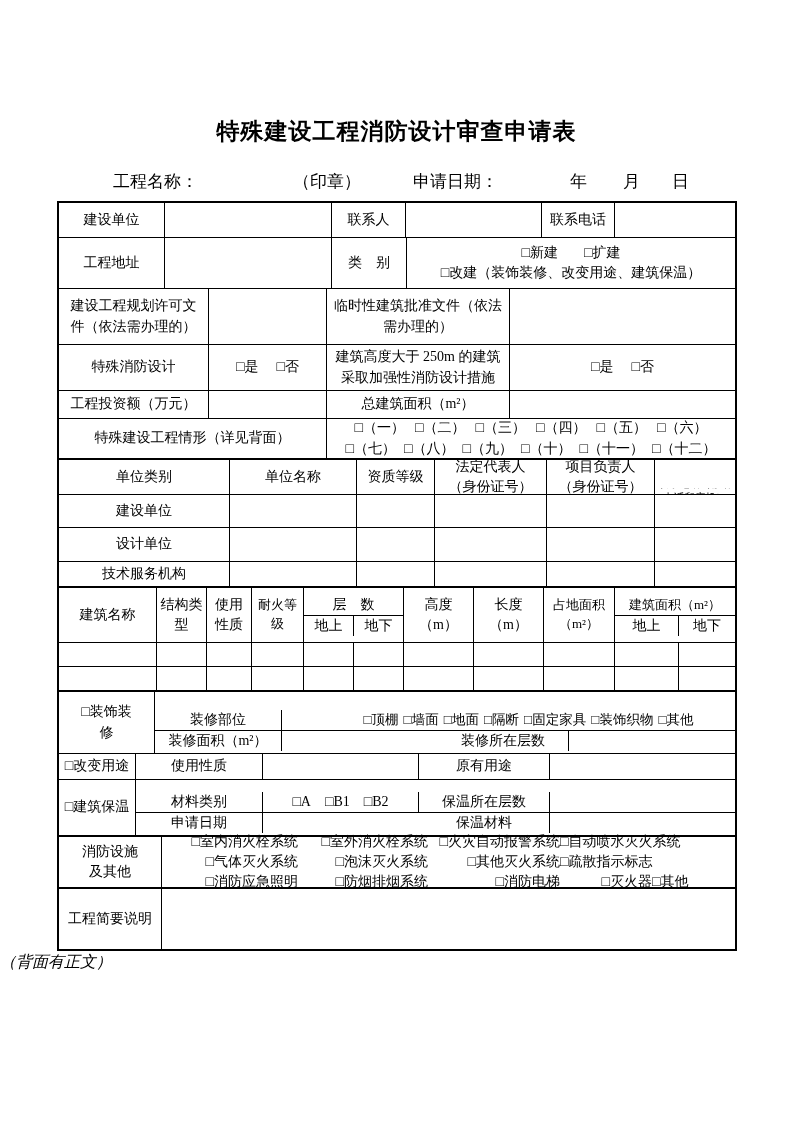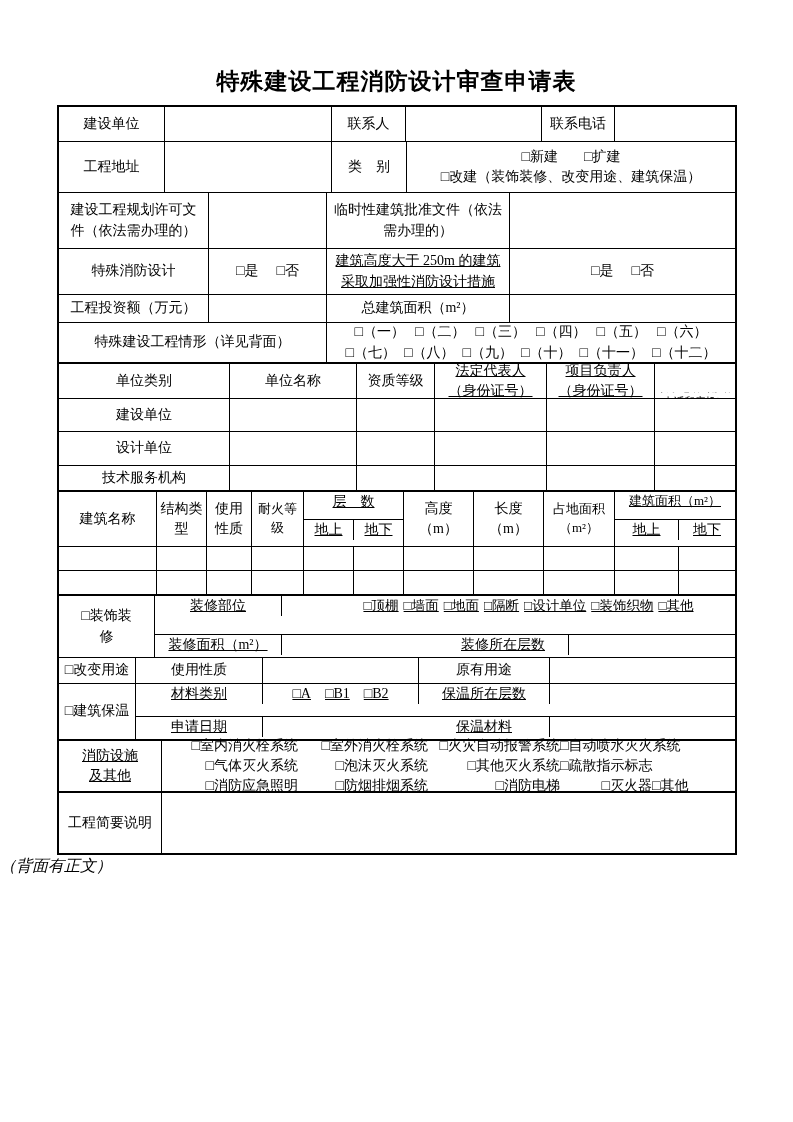"特殊建设工程消防设计审查申请表" .title { padding-top: 66px -> 116px }
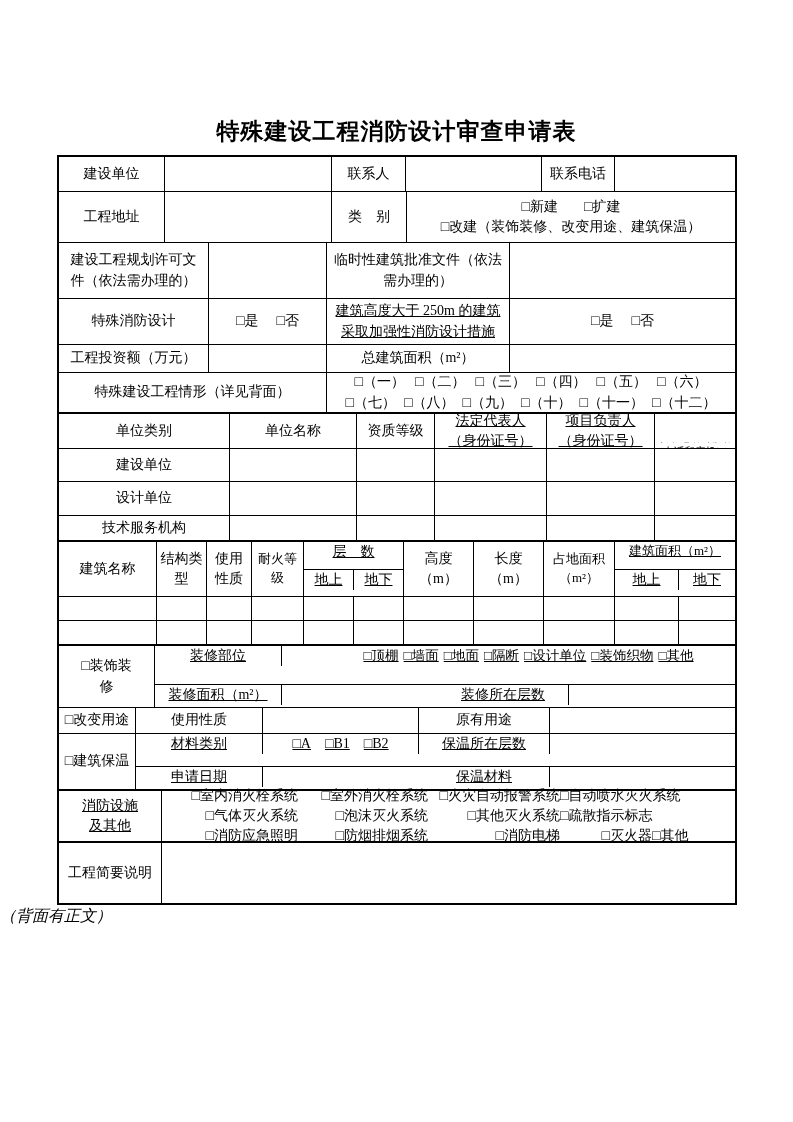"工程名称：" div.hline { html: none -> <div> <span>工程名称：</span> <span></span> <span>（印章）</span> <span></span> <span>申请日期：</span> <span></span> <span>年</span> <span></span> <span>月</span> <span></span> <span>日</span> </div> }
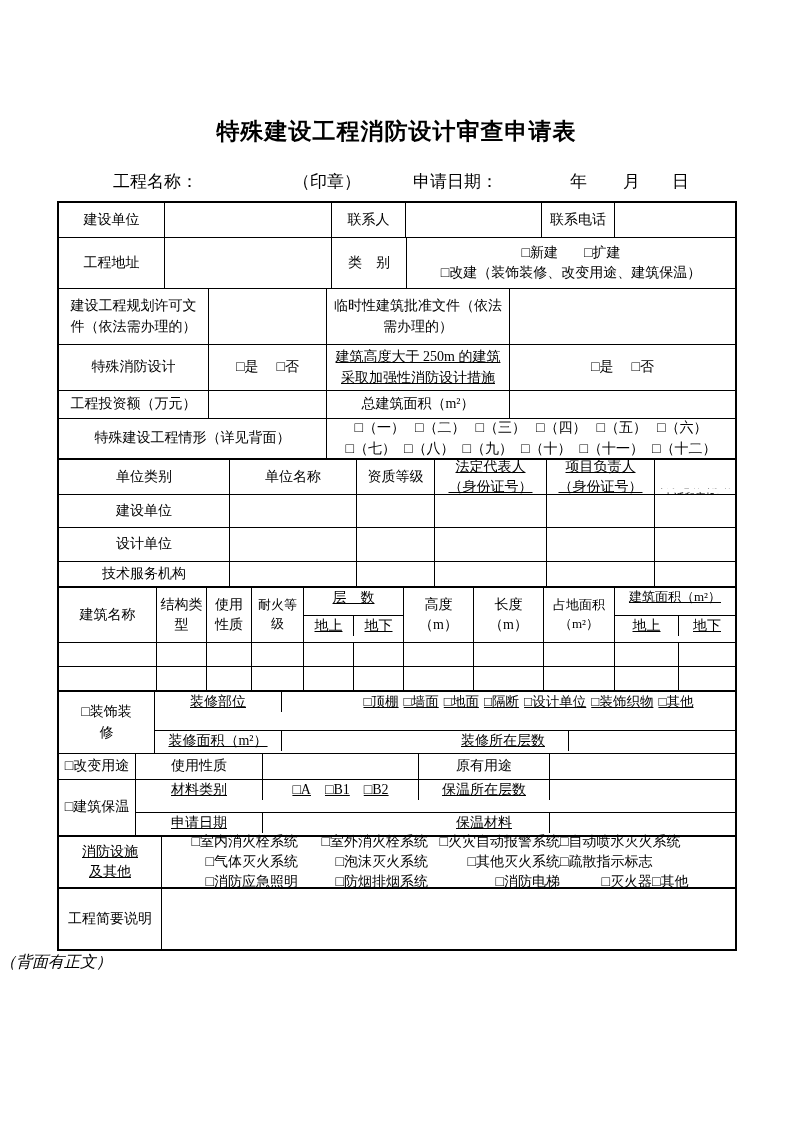"建筑高度大于 250m 的建筑" .blockline { text-decoration: underline -> none }
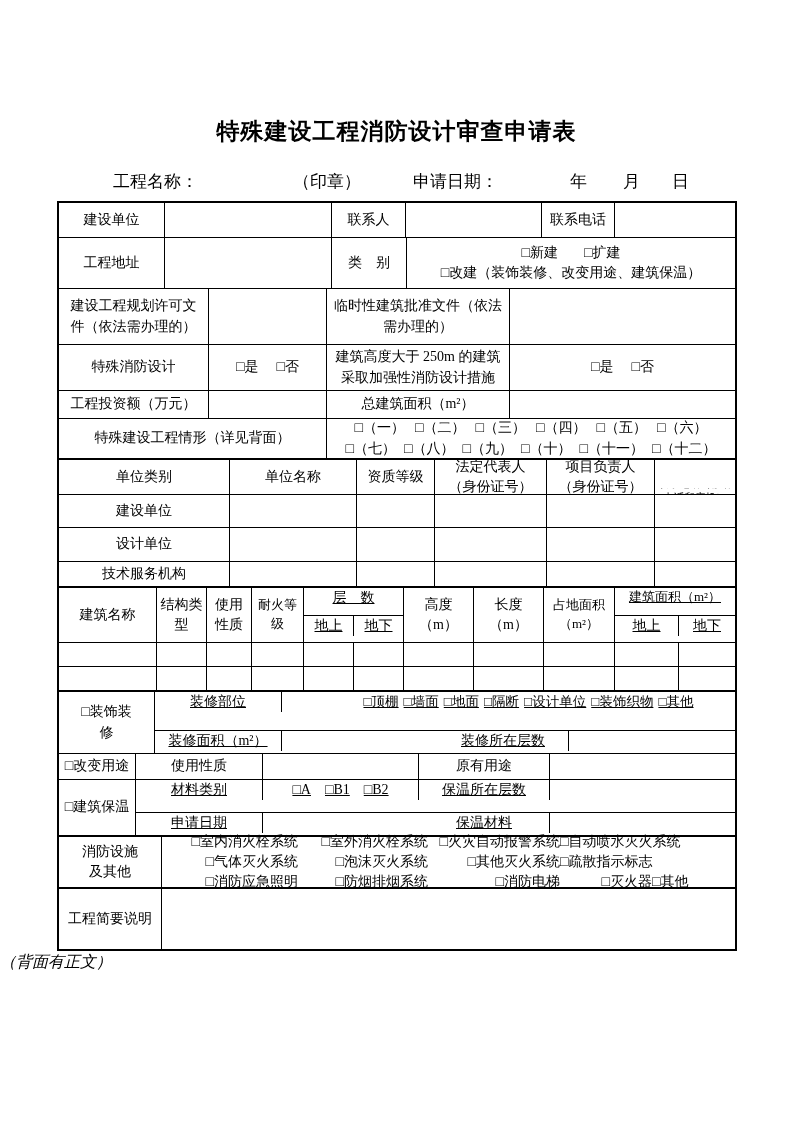"层 数" .sub { align-items: flex-start -> flex-end; text-decoration: underline -> none }
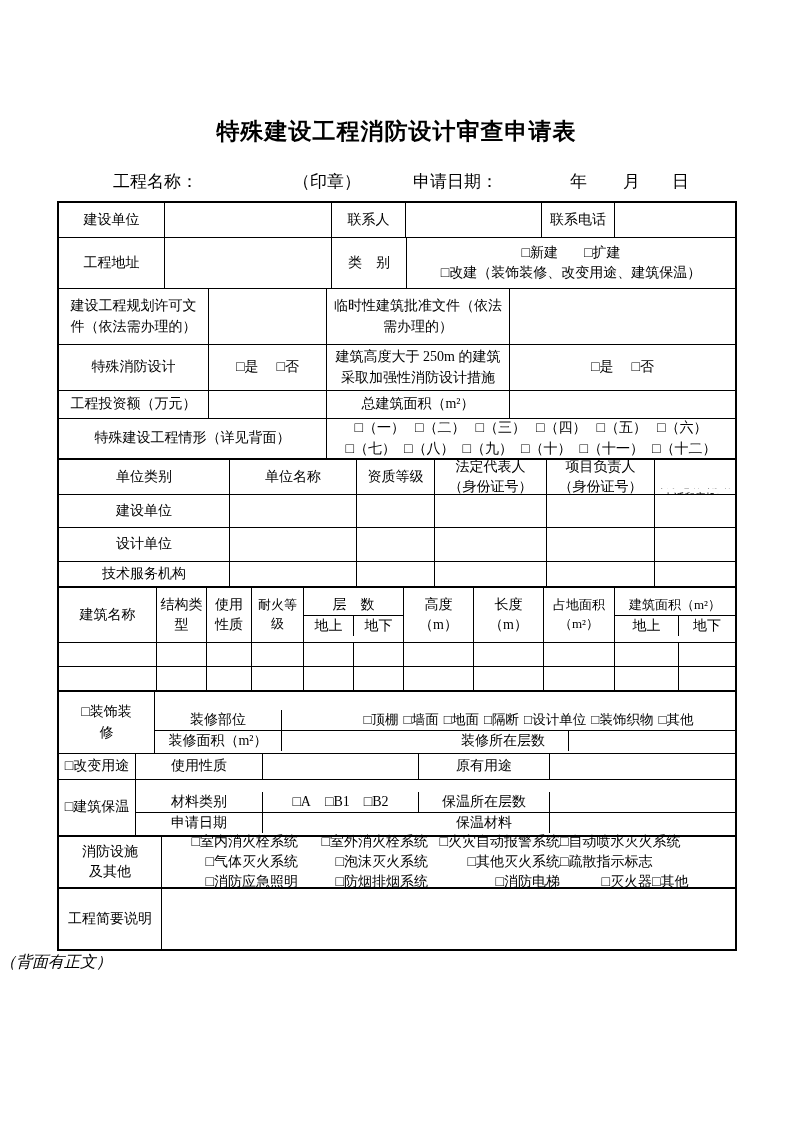"□设计单位" span { text: 设计单位 -> 固定家具 }
